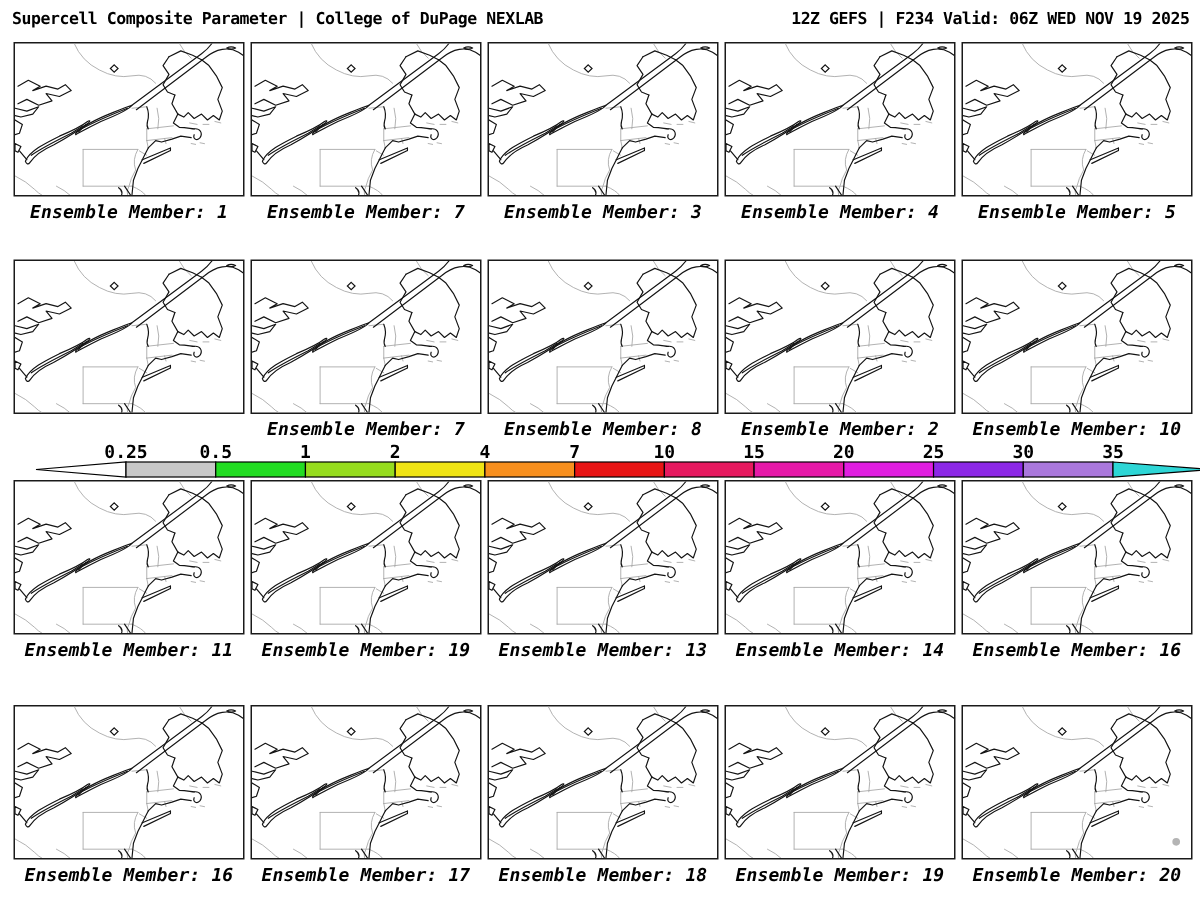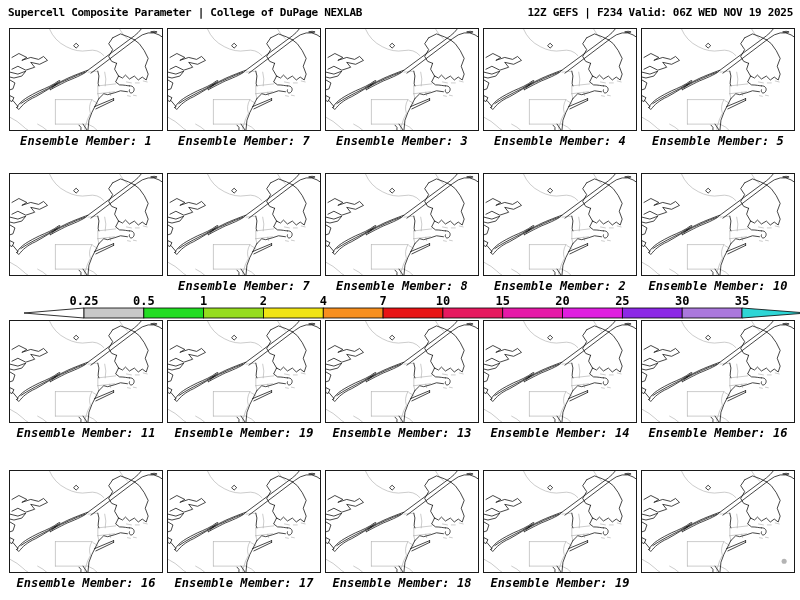"Ensemble Member: 20" div.panel-label { html: none -> <div>Ensemble Member: 20</div> }
